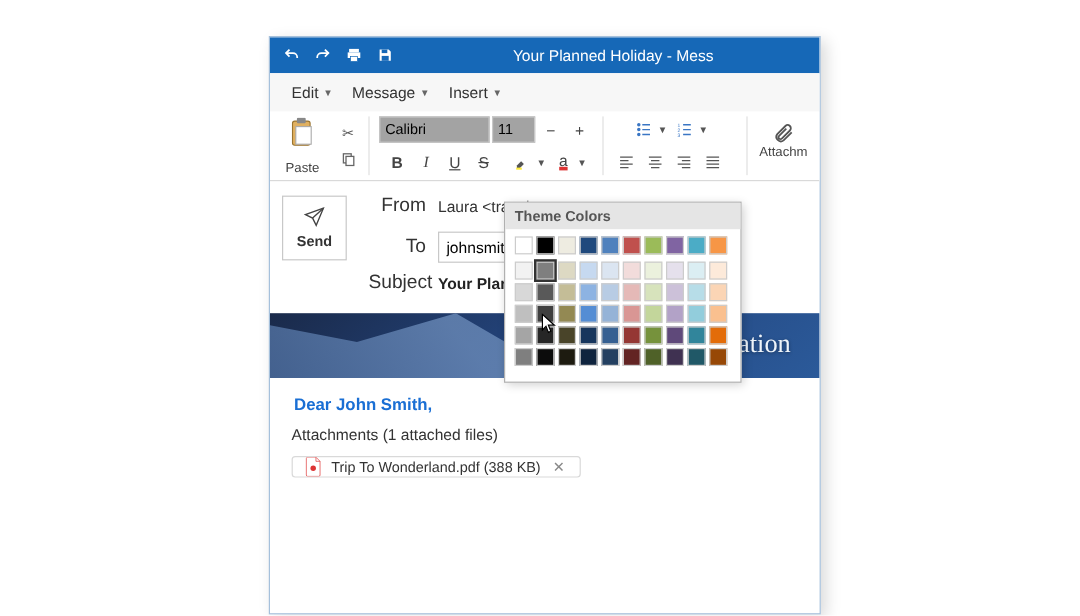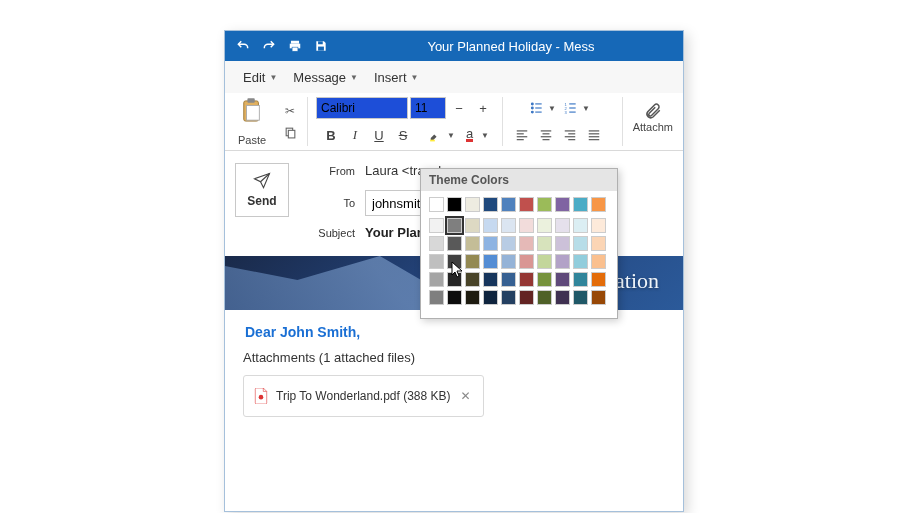"Calibri" .font-select { background: #1d4ed8 -> #a3a3a3 }
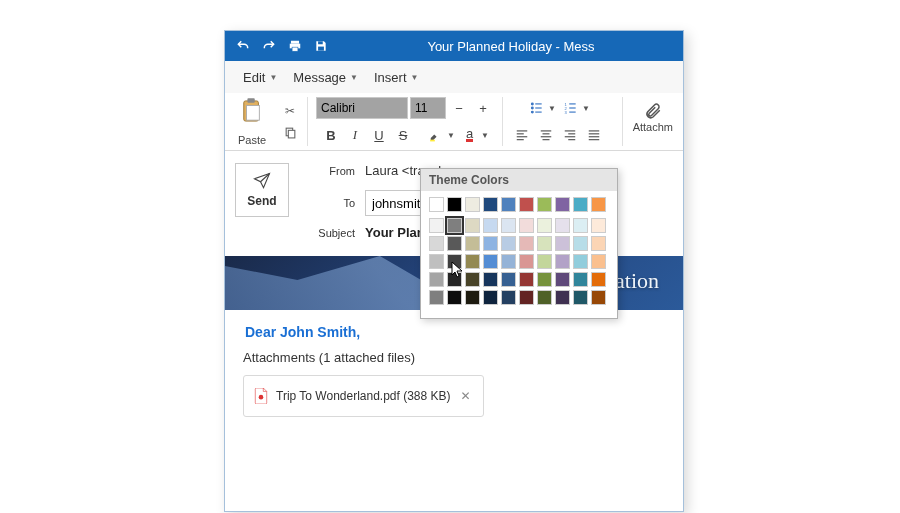"From" .field-label { font-size: 11px -> 16px }
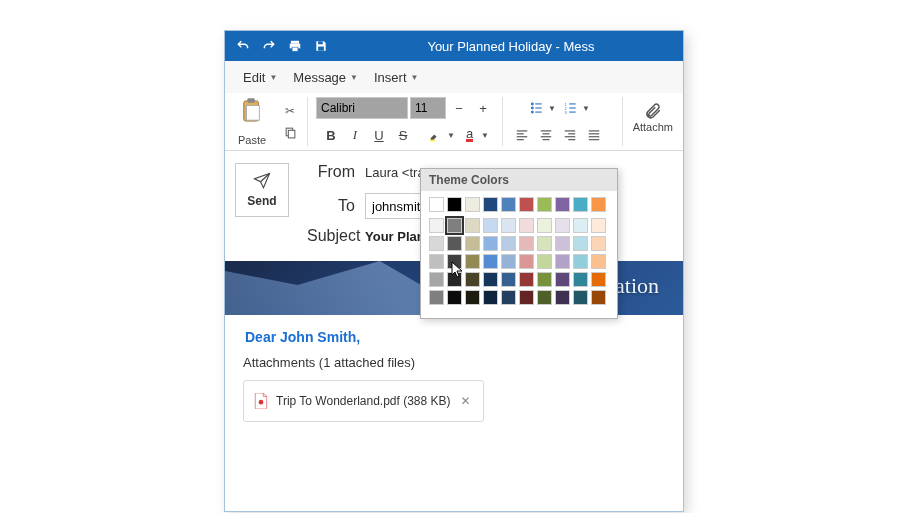"Trip To Wonderland.pdf (388 KB)" .attach-chip { padding: 12px 10px -> 0 10px }
